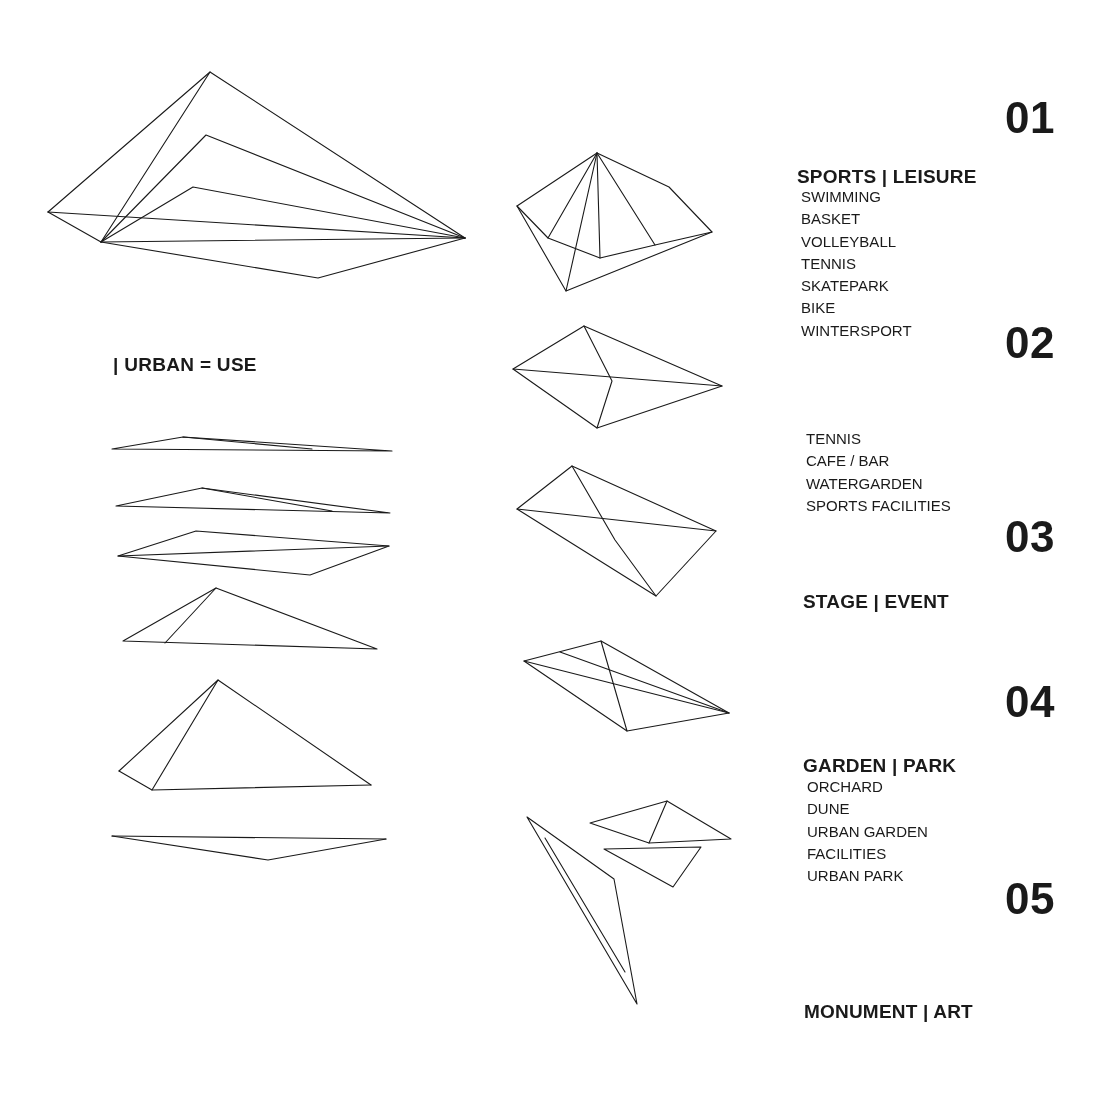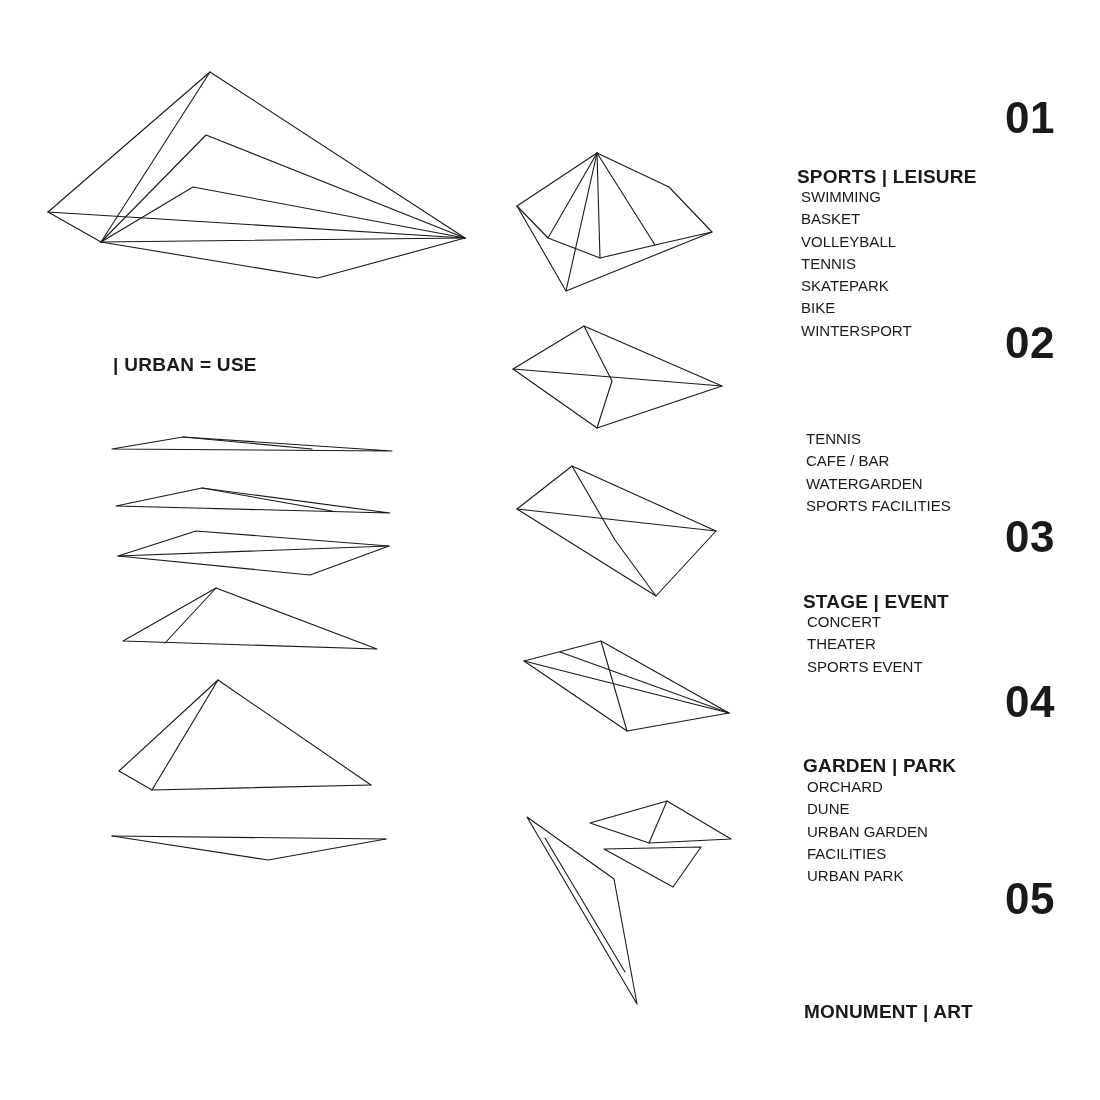"CONCERT" ul.sec-items { html: <ul> <li>CONCERT</li> <li>THEATER</li> <li>SPORTS EVENT</li> </ul> -> none }
